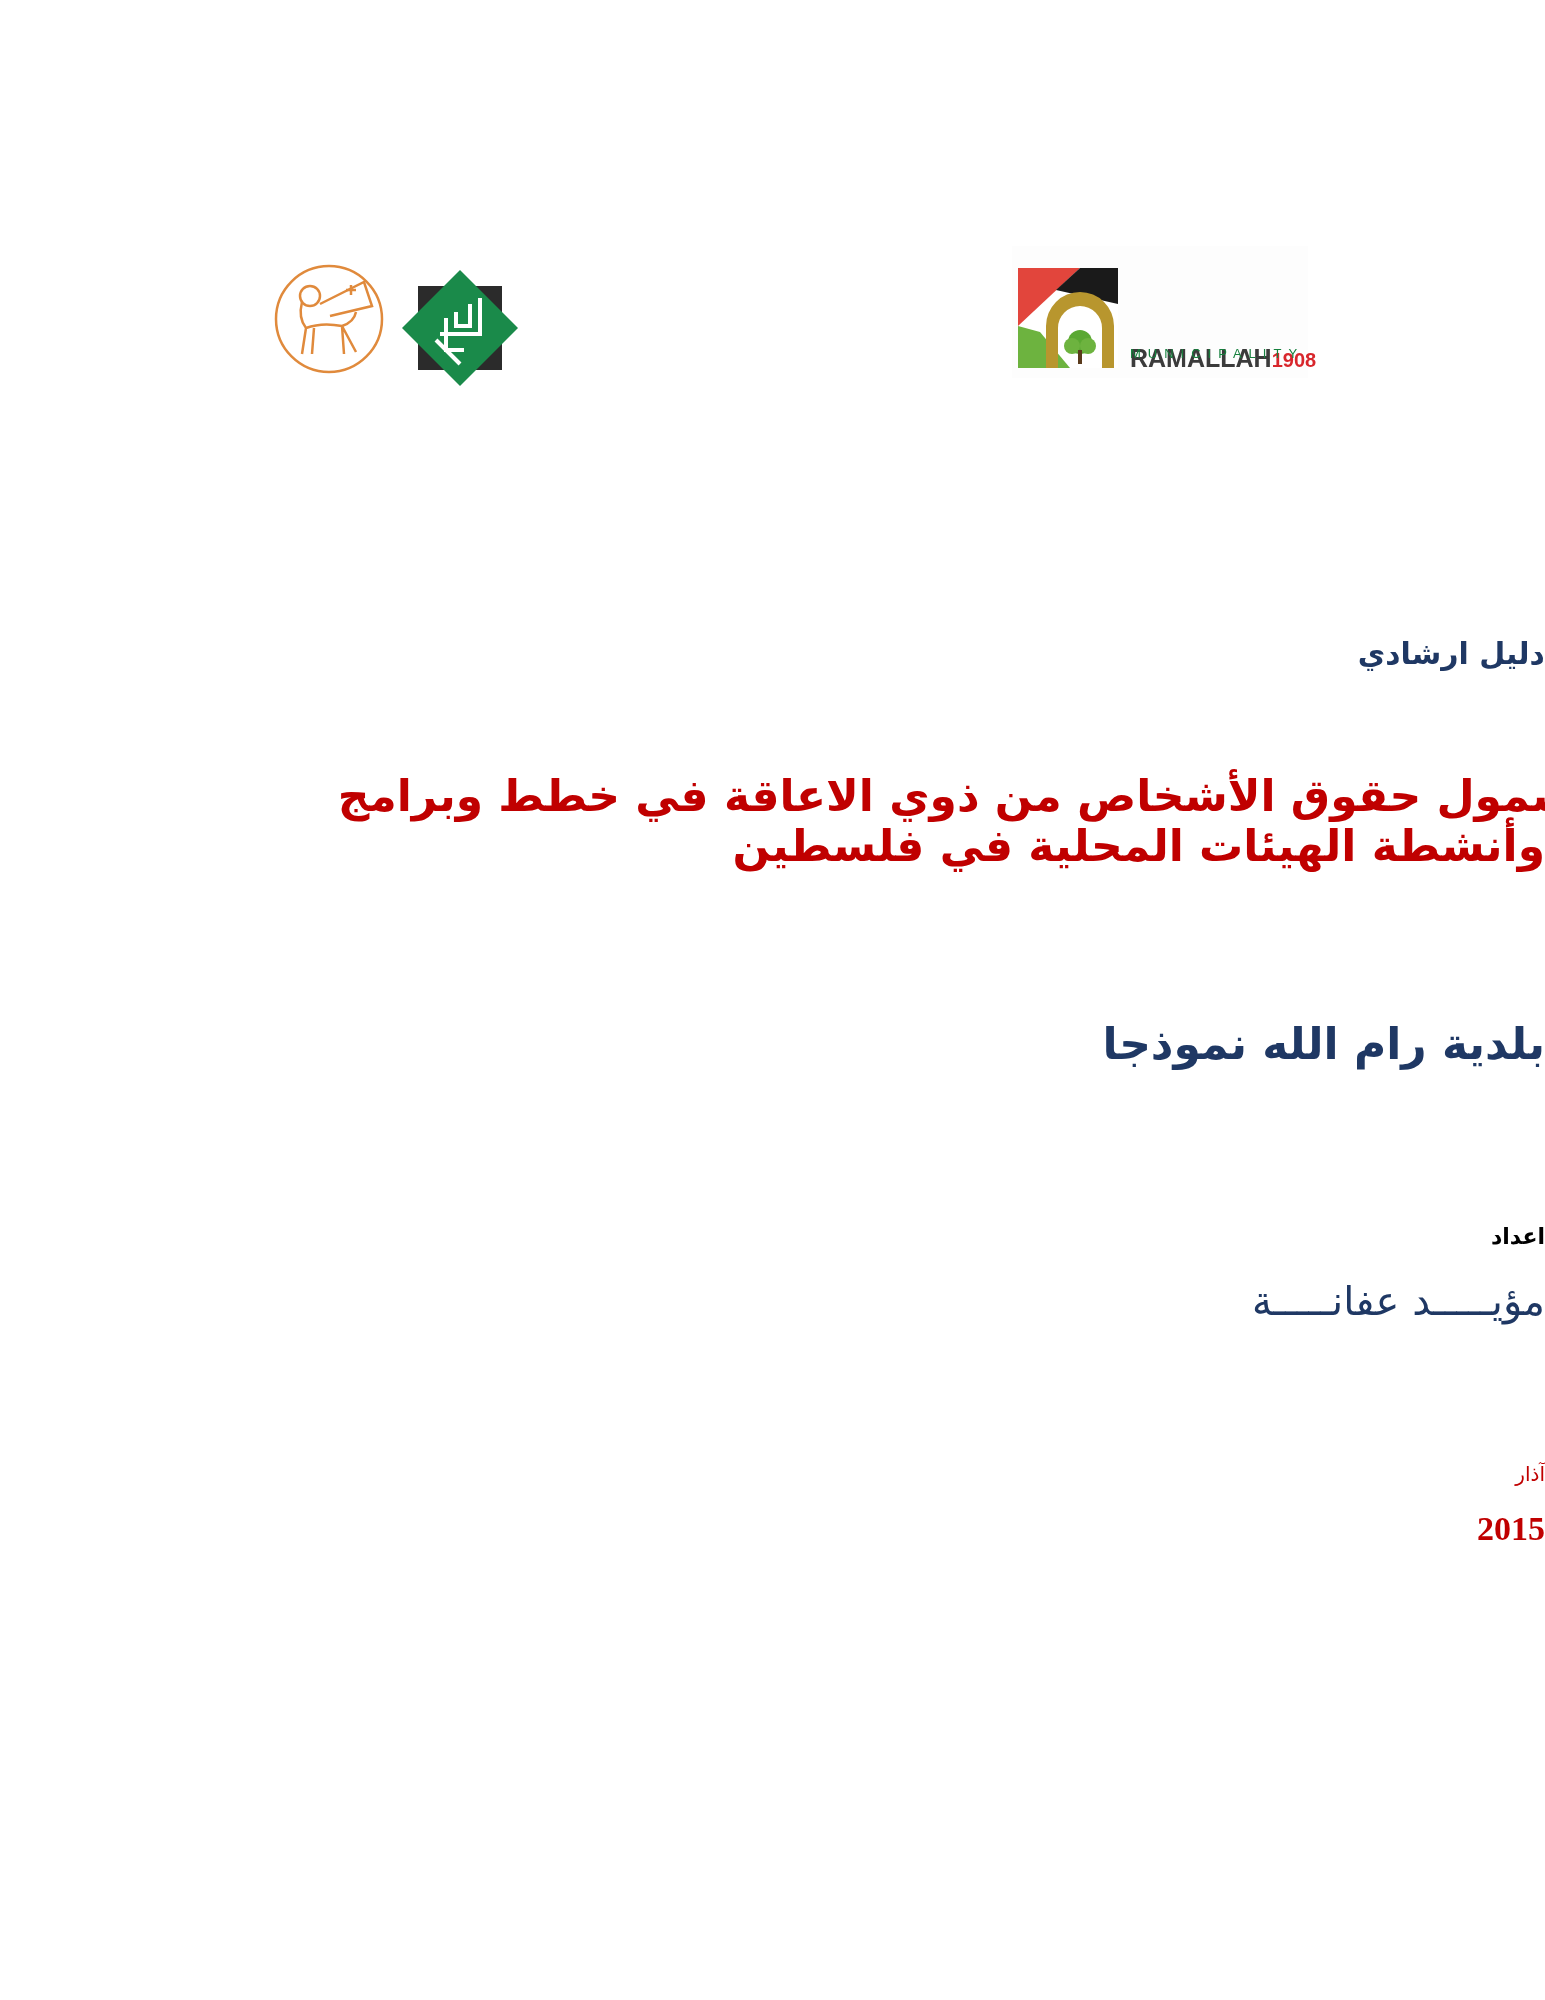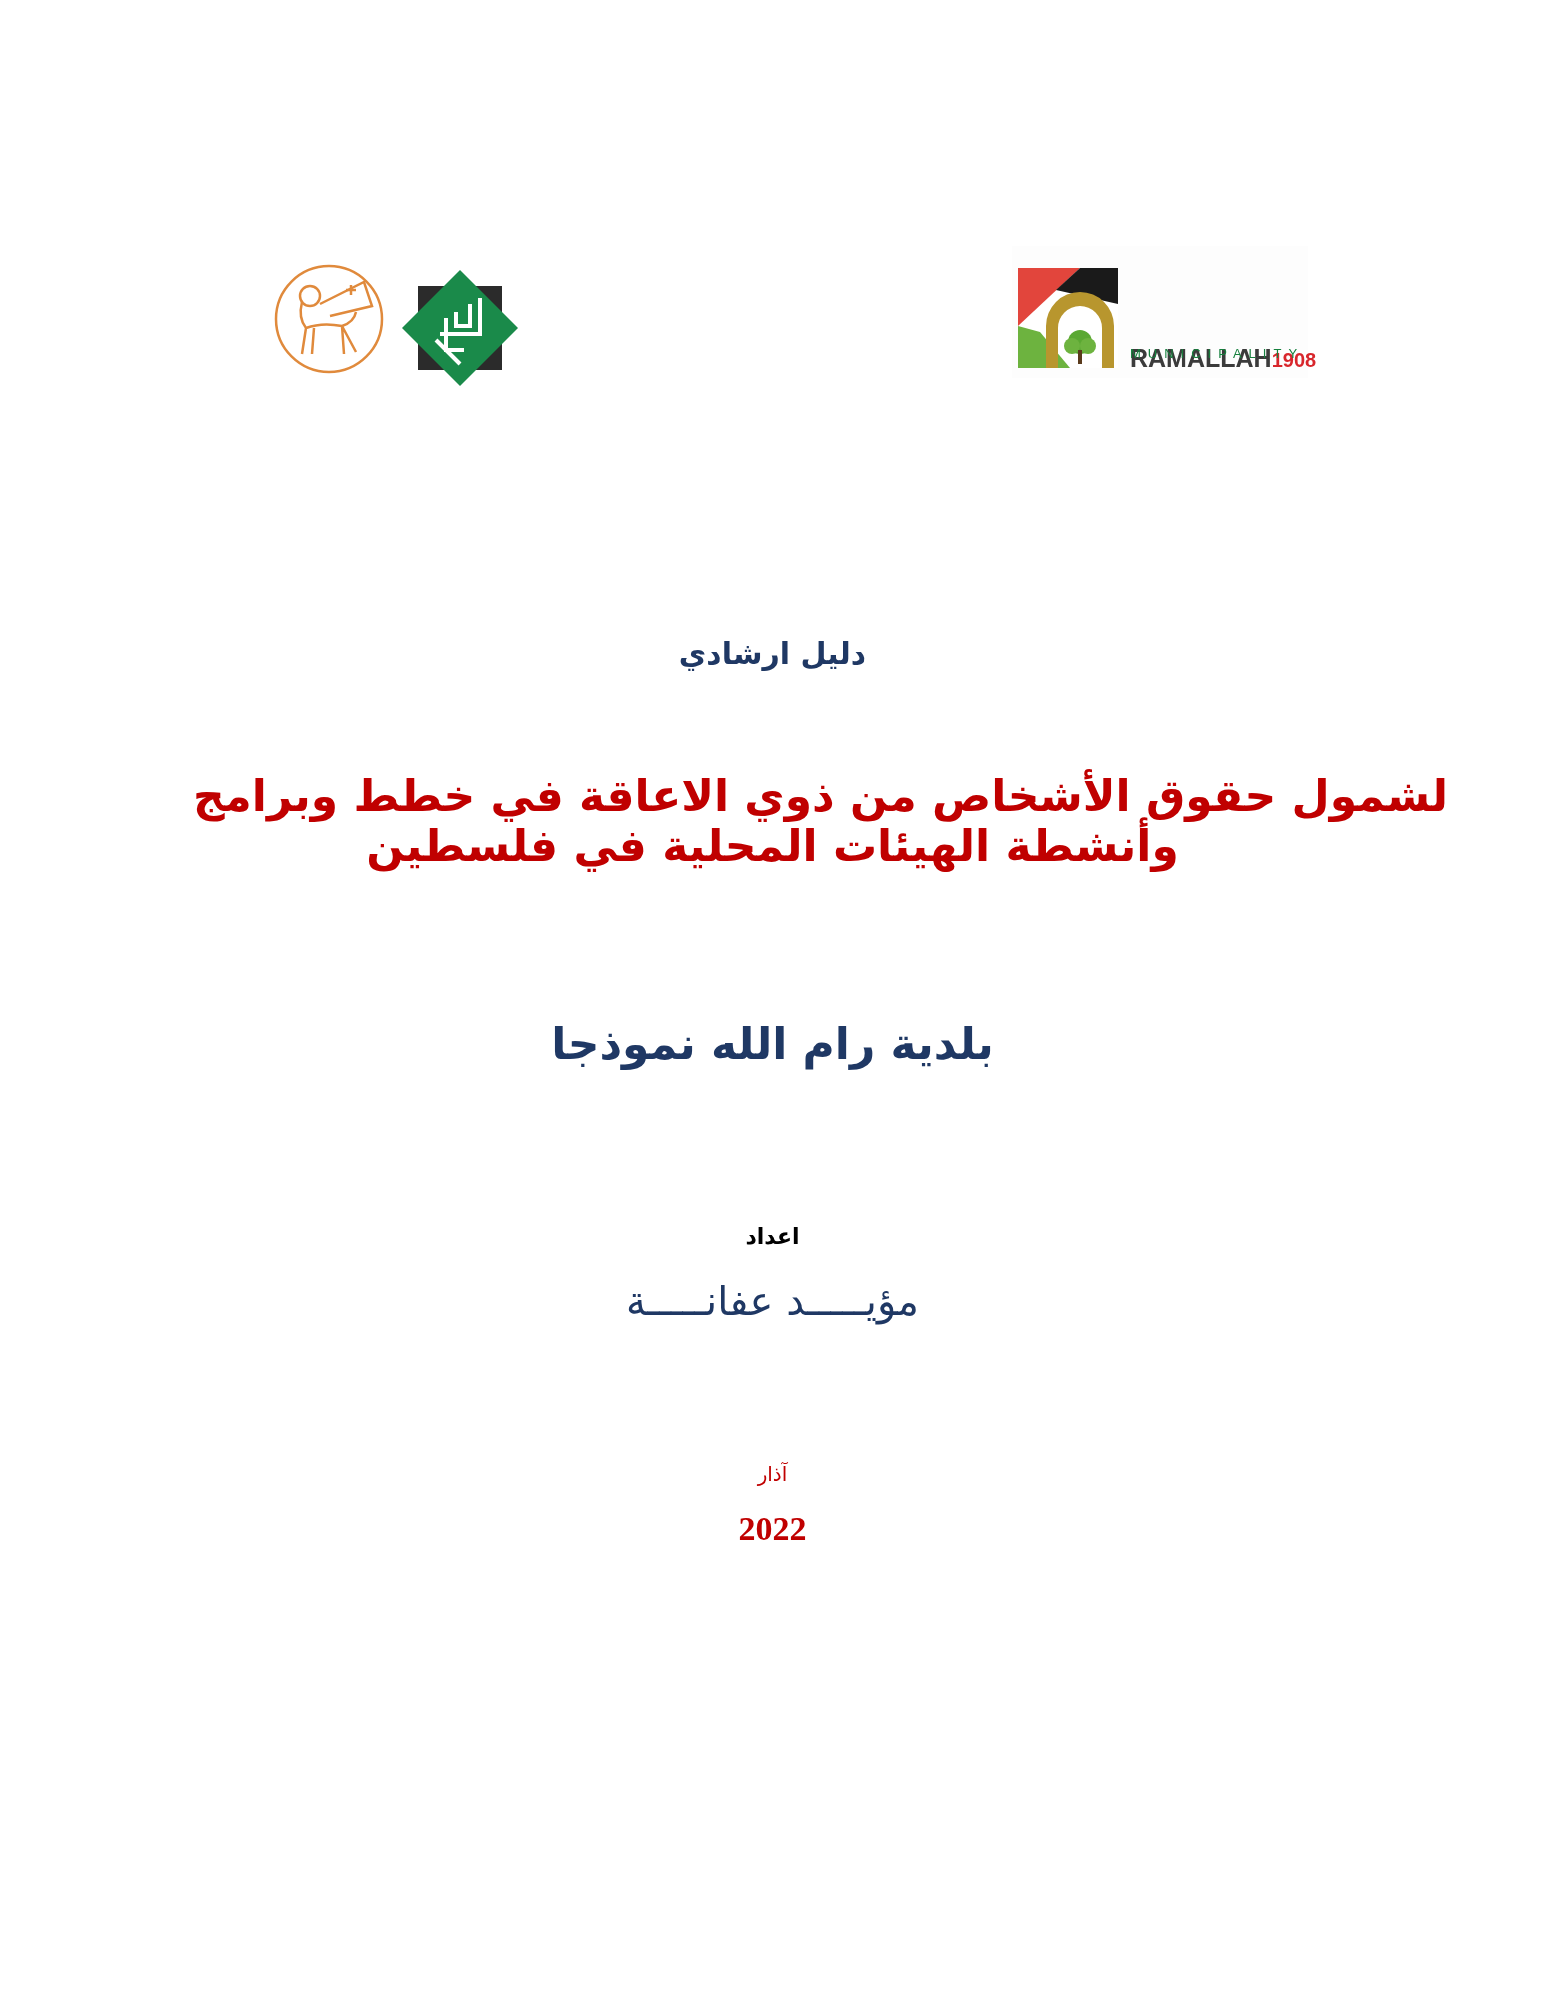"دليل ارشادي" .center-line { text-align: center -> none }
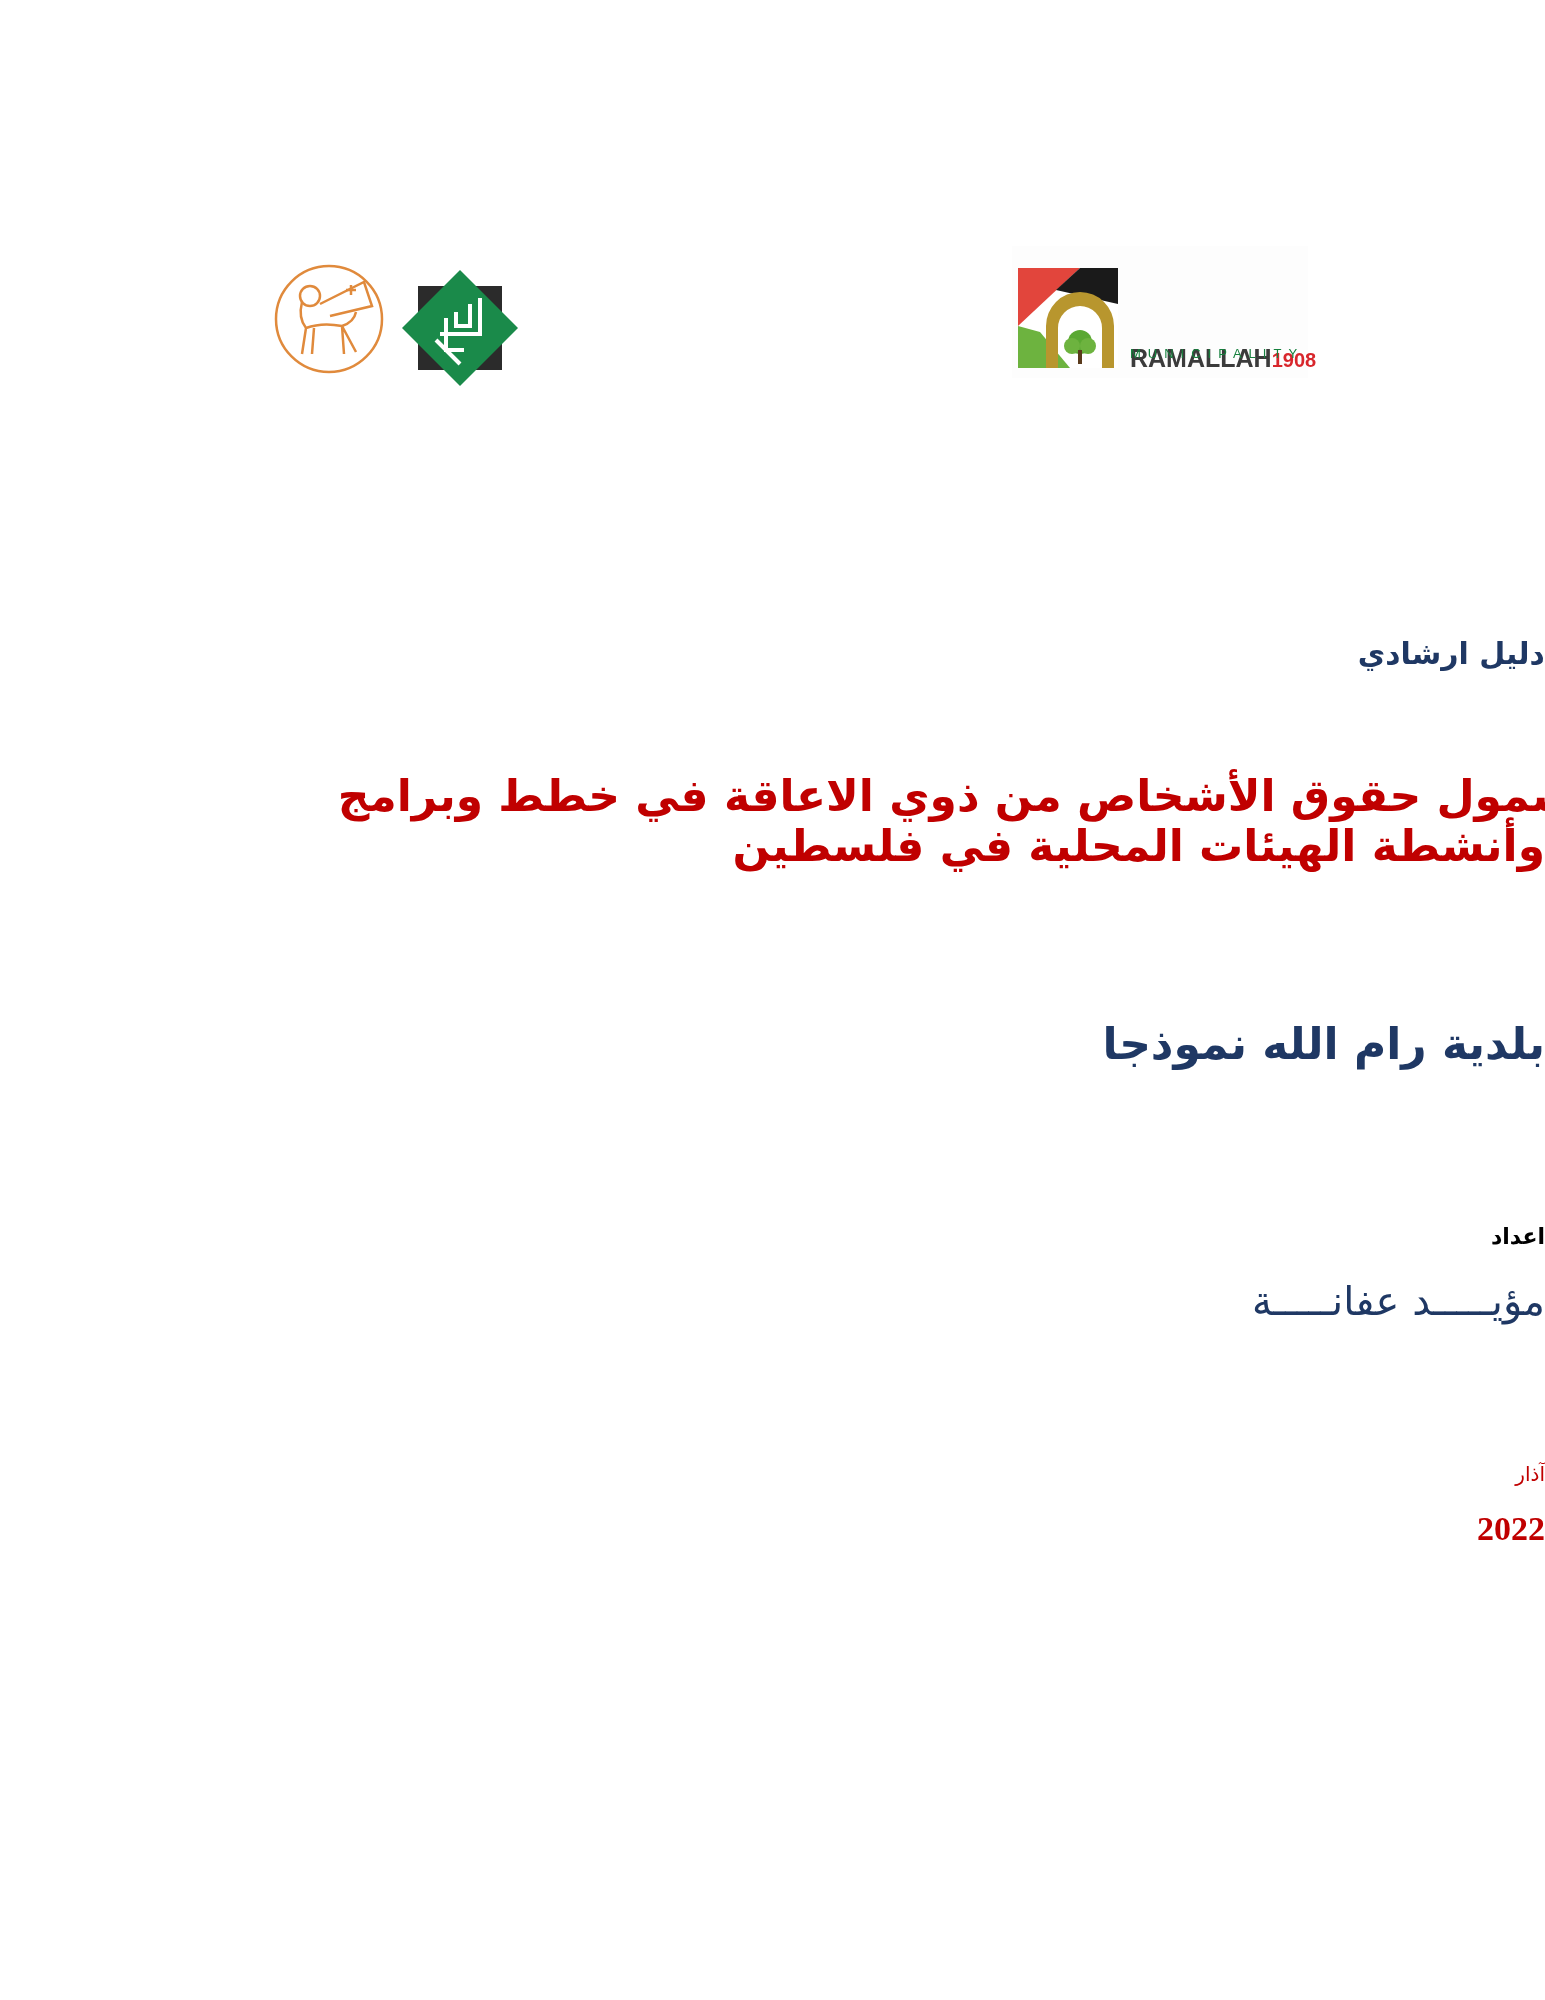"2022" div.center-line { text: 2022 -> 2015 }
